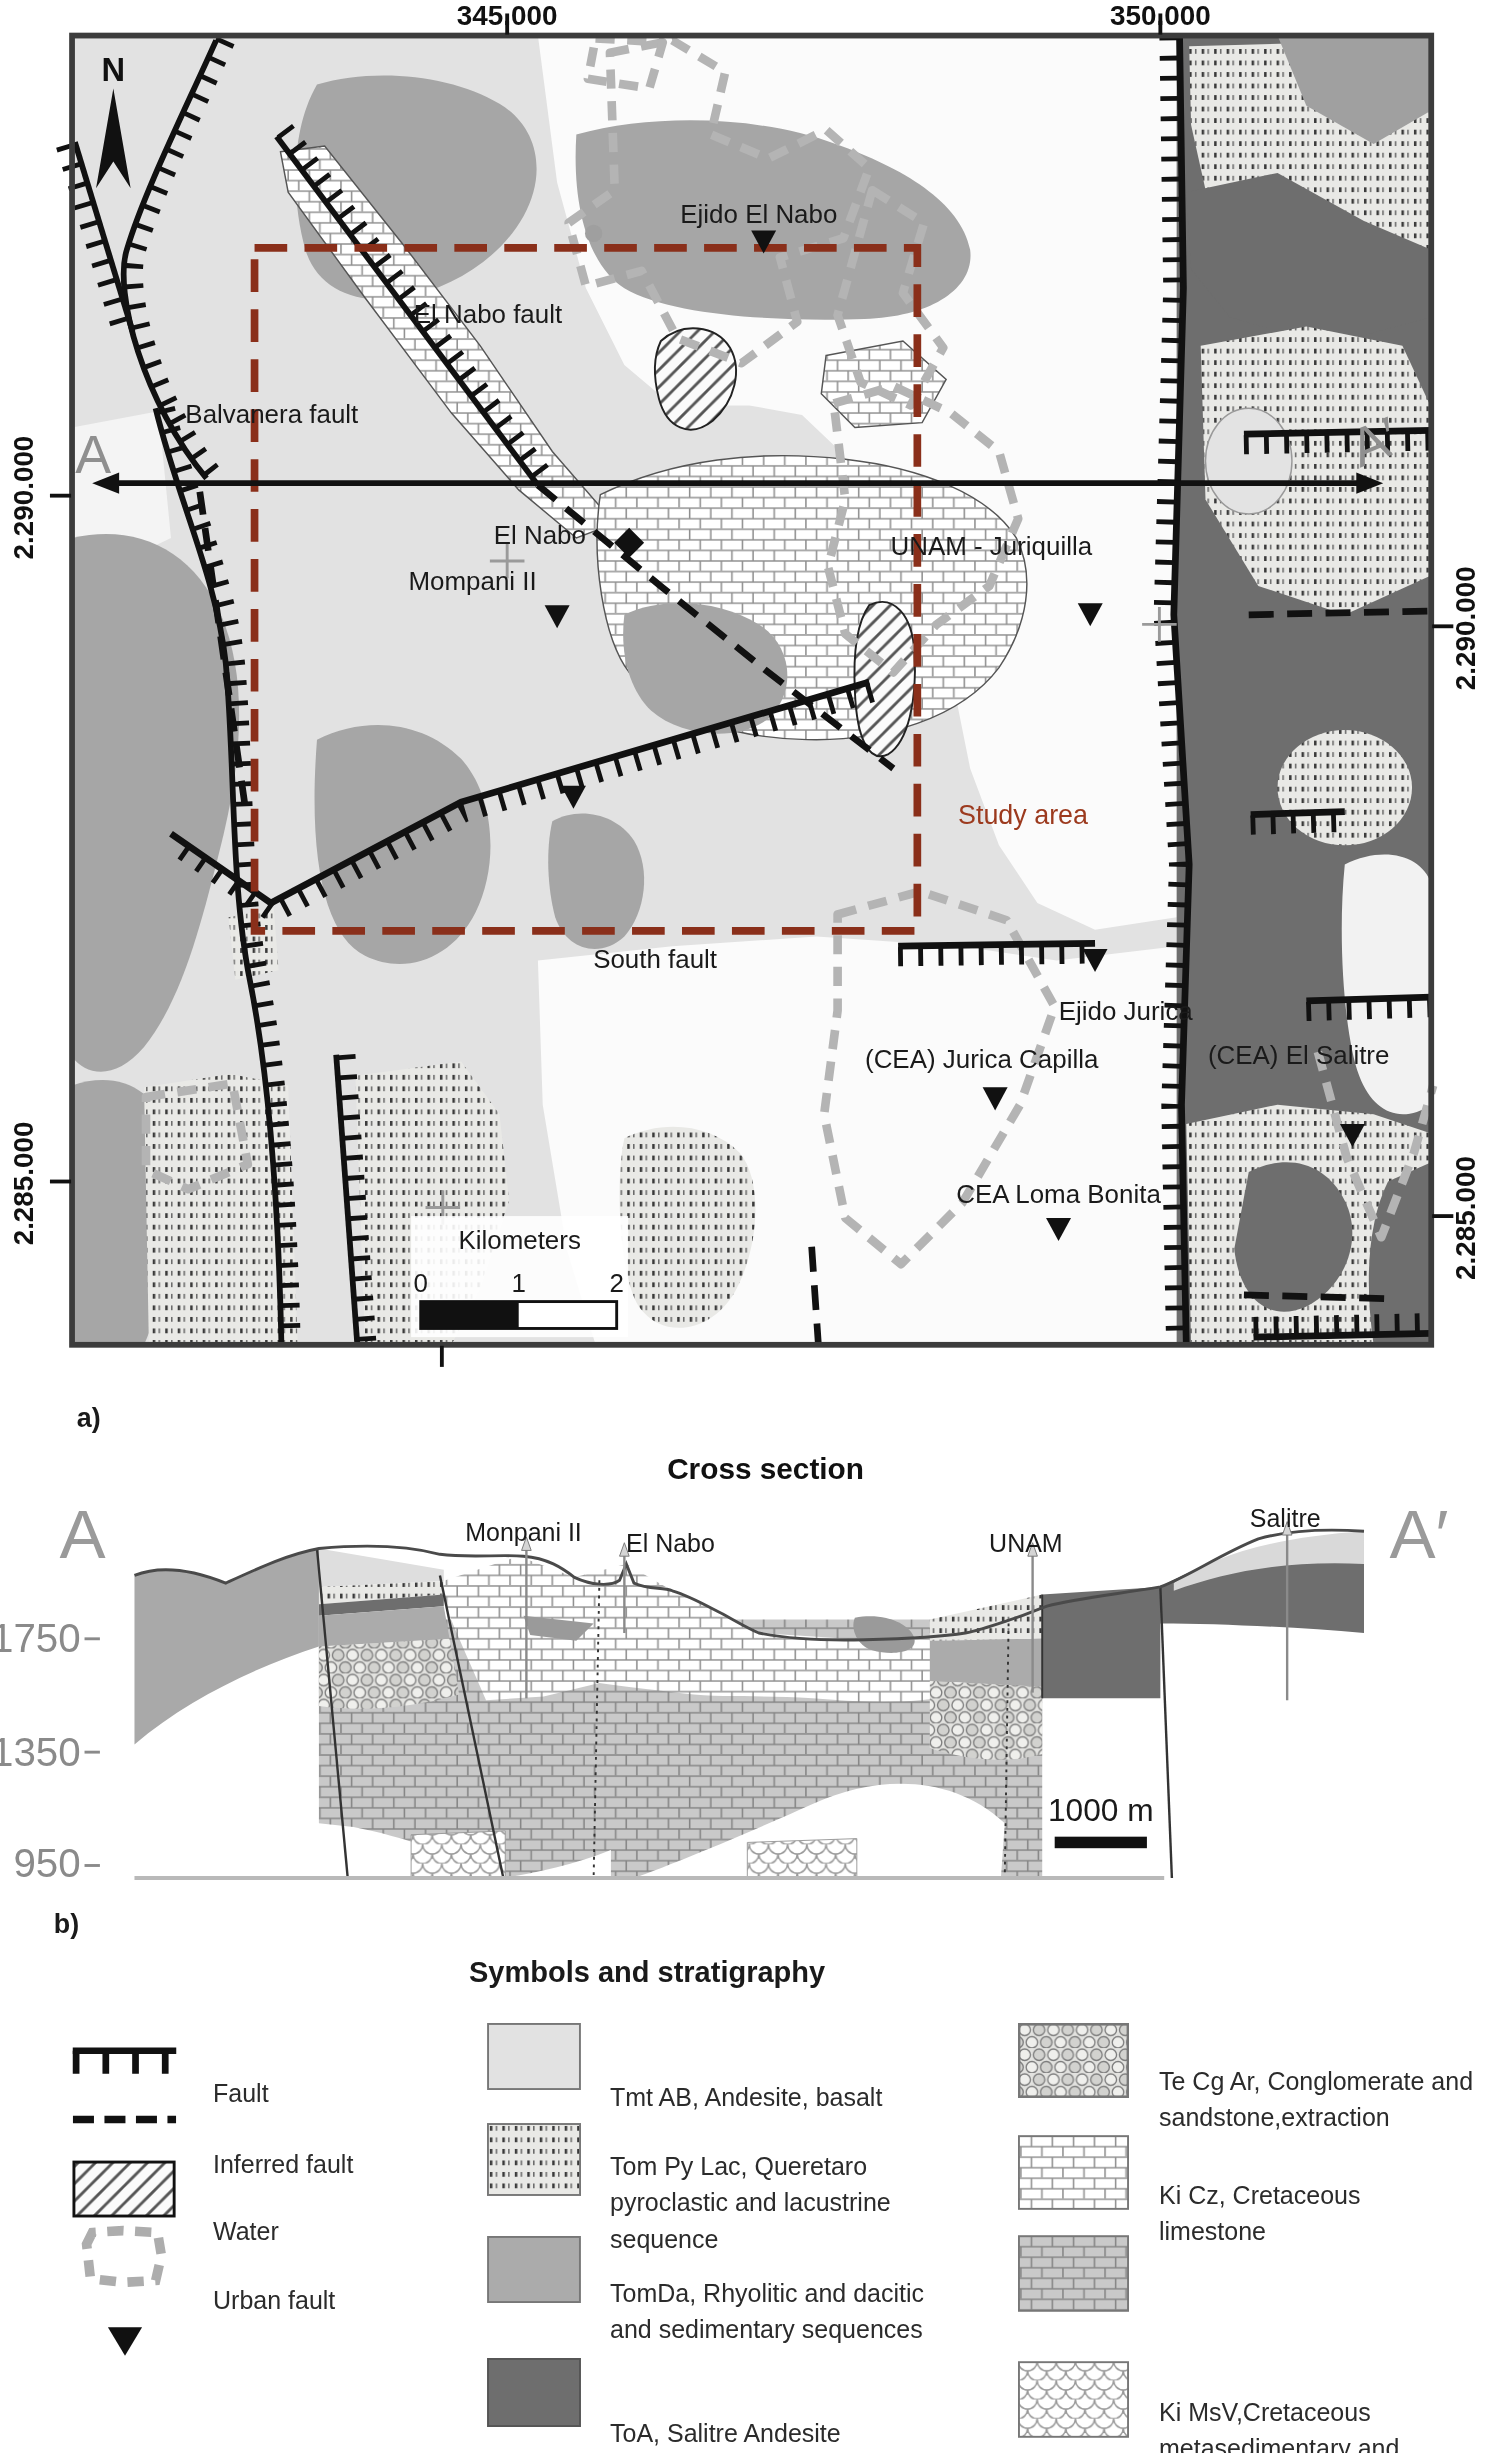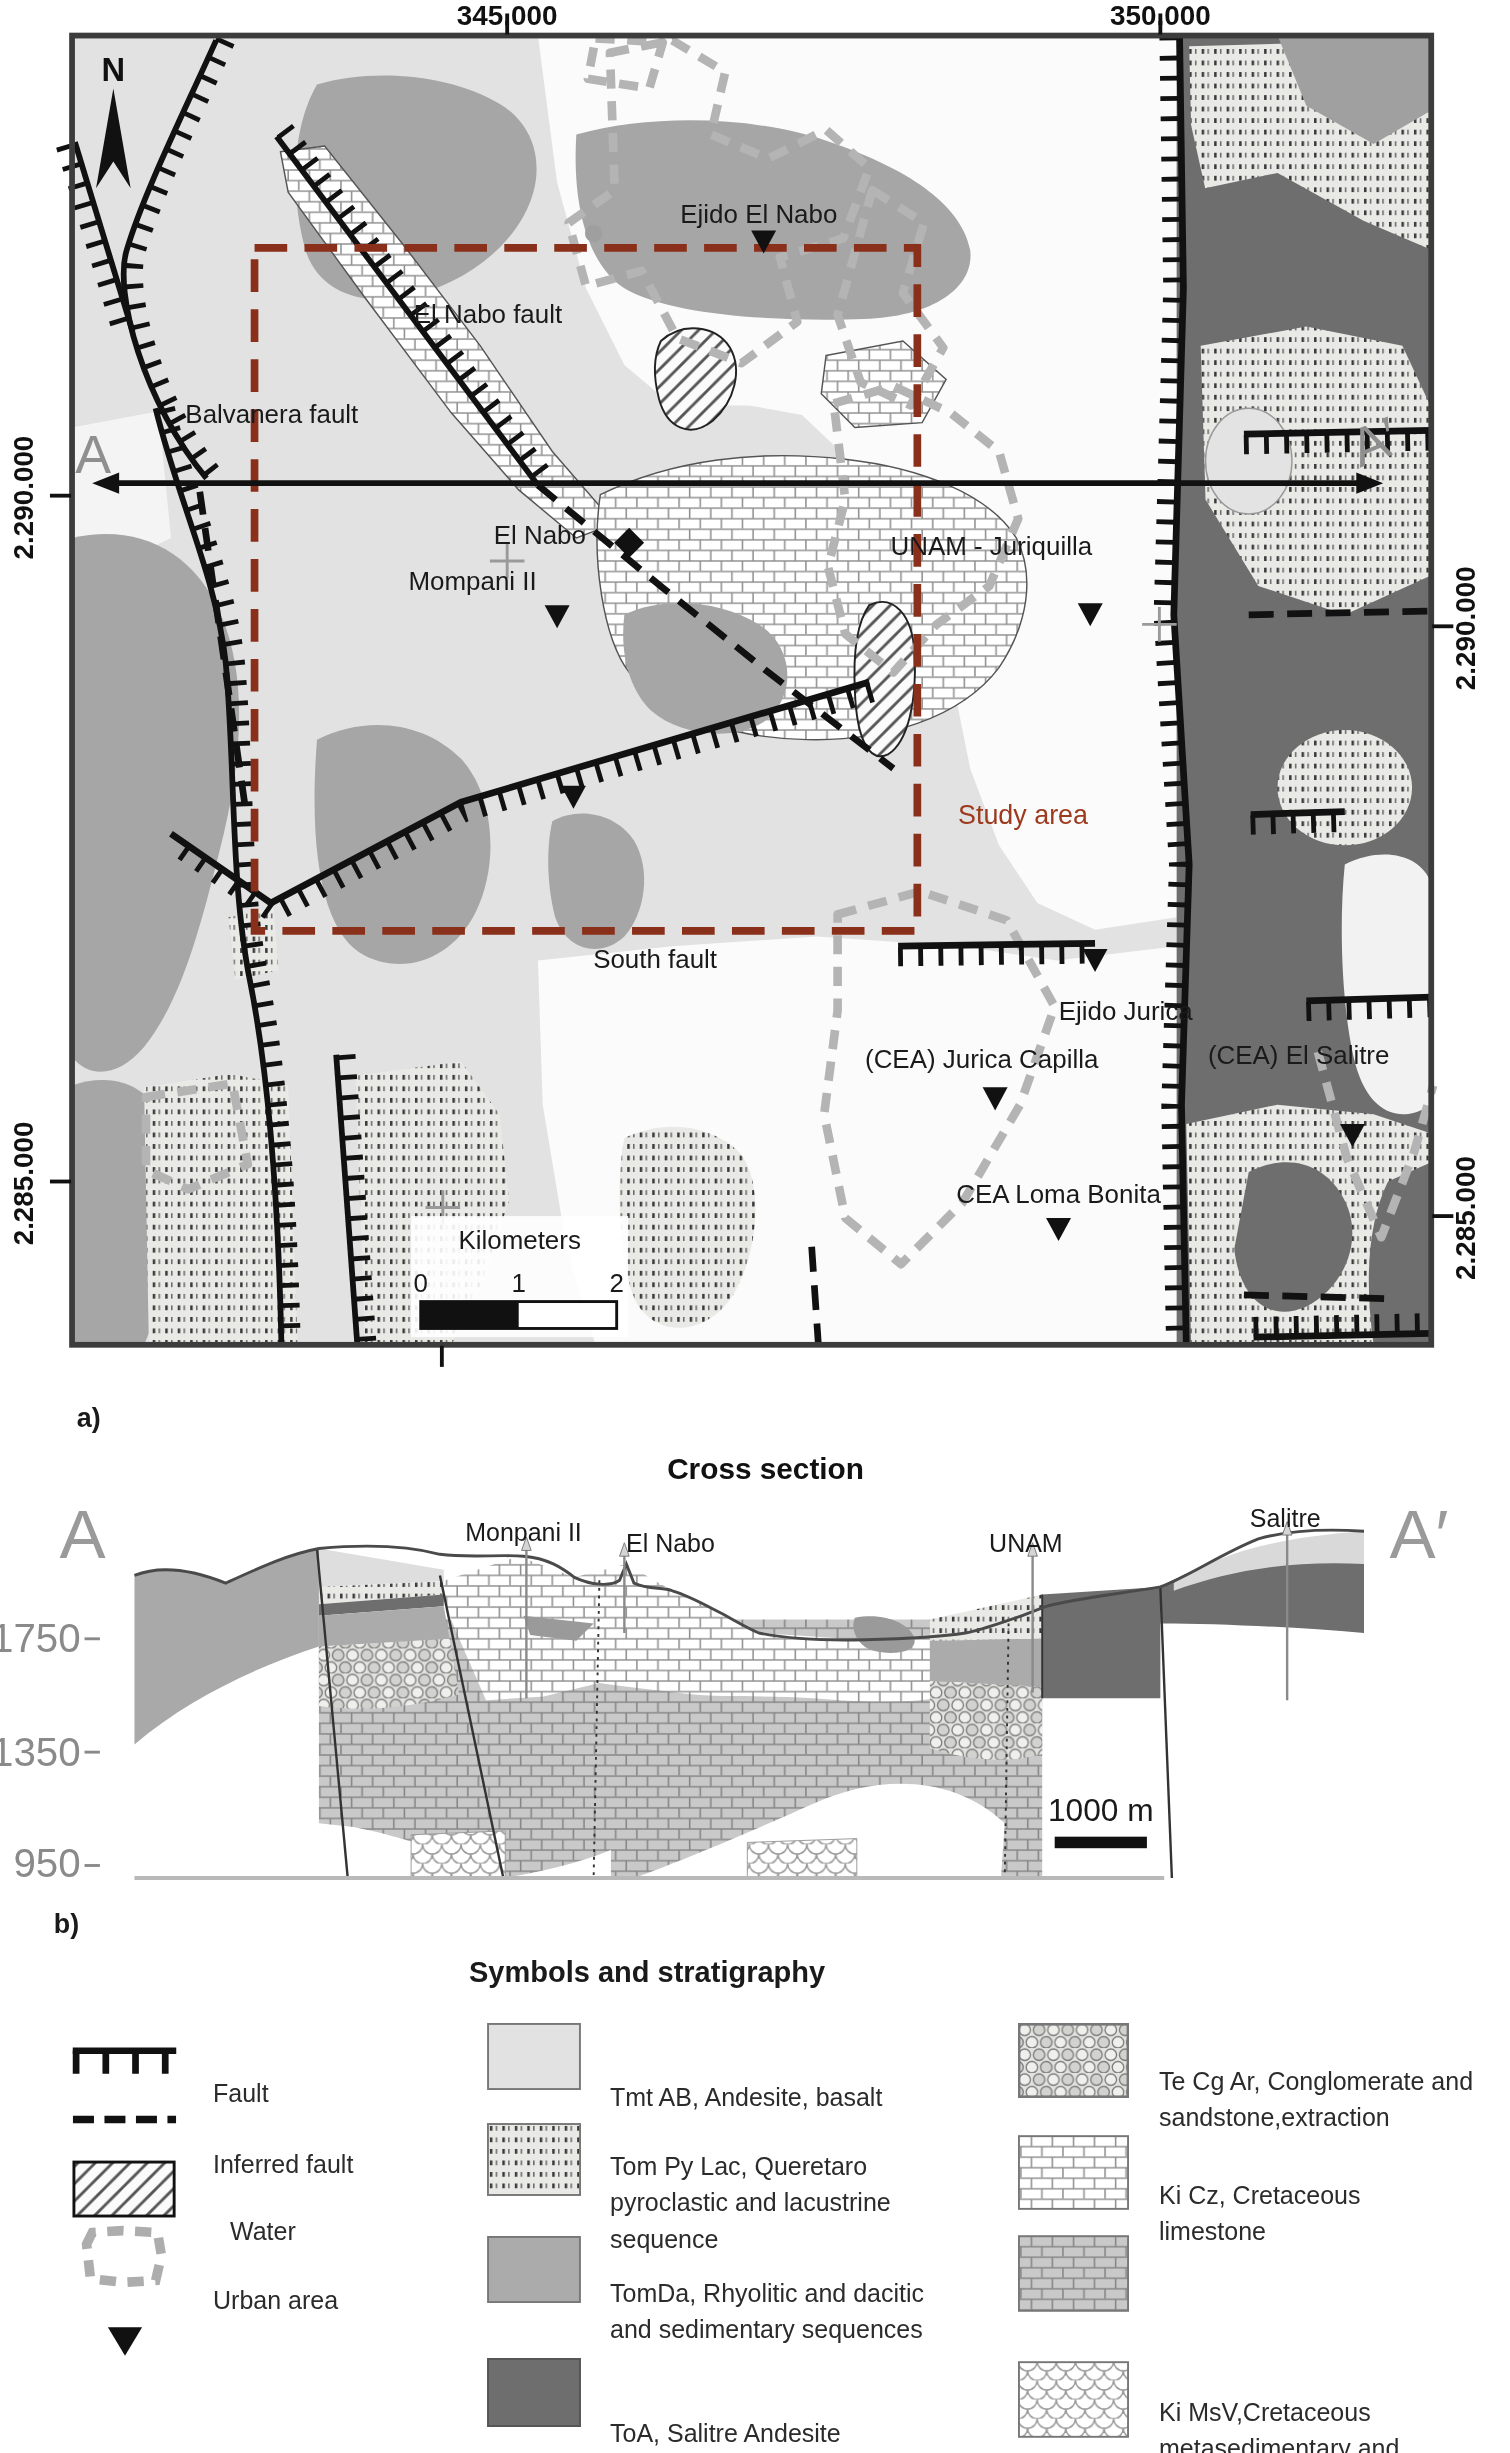"Water" div.abs { left: 230px -> 213px }
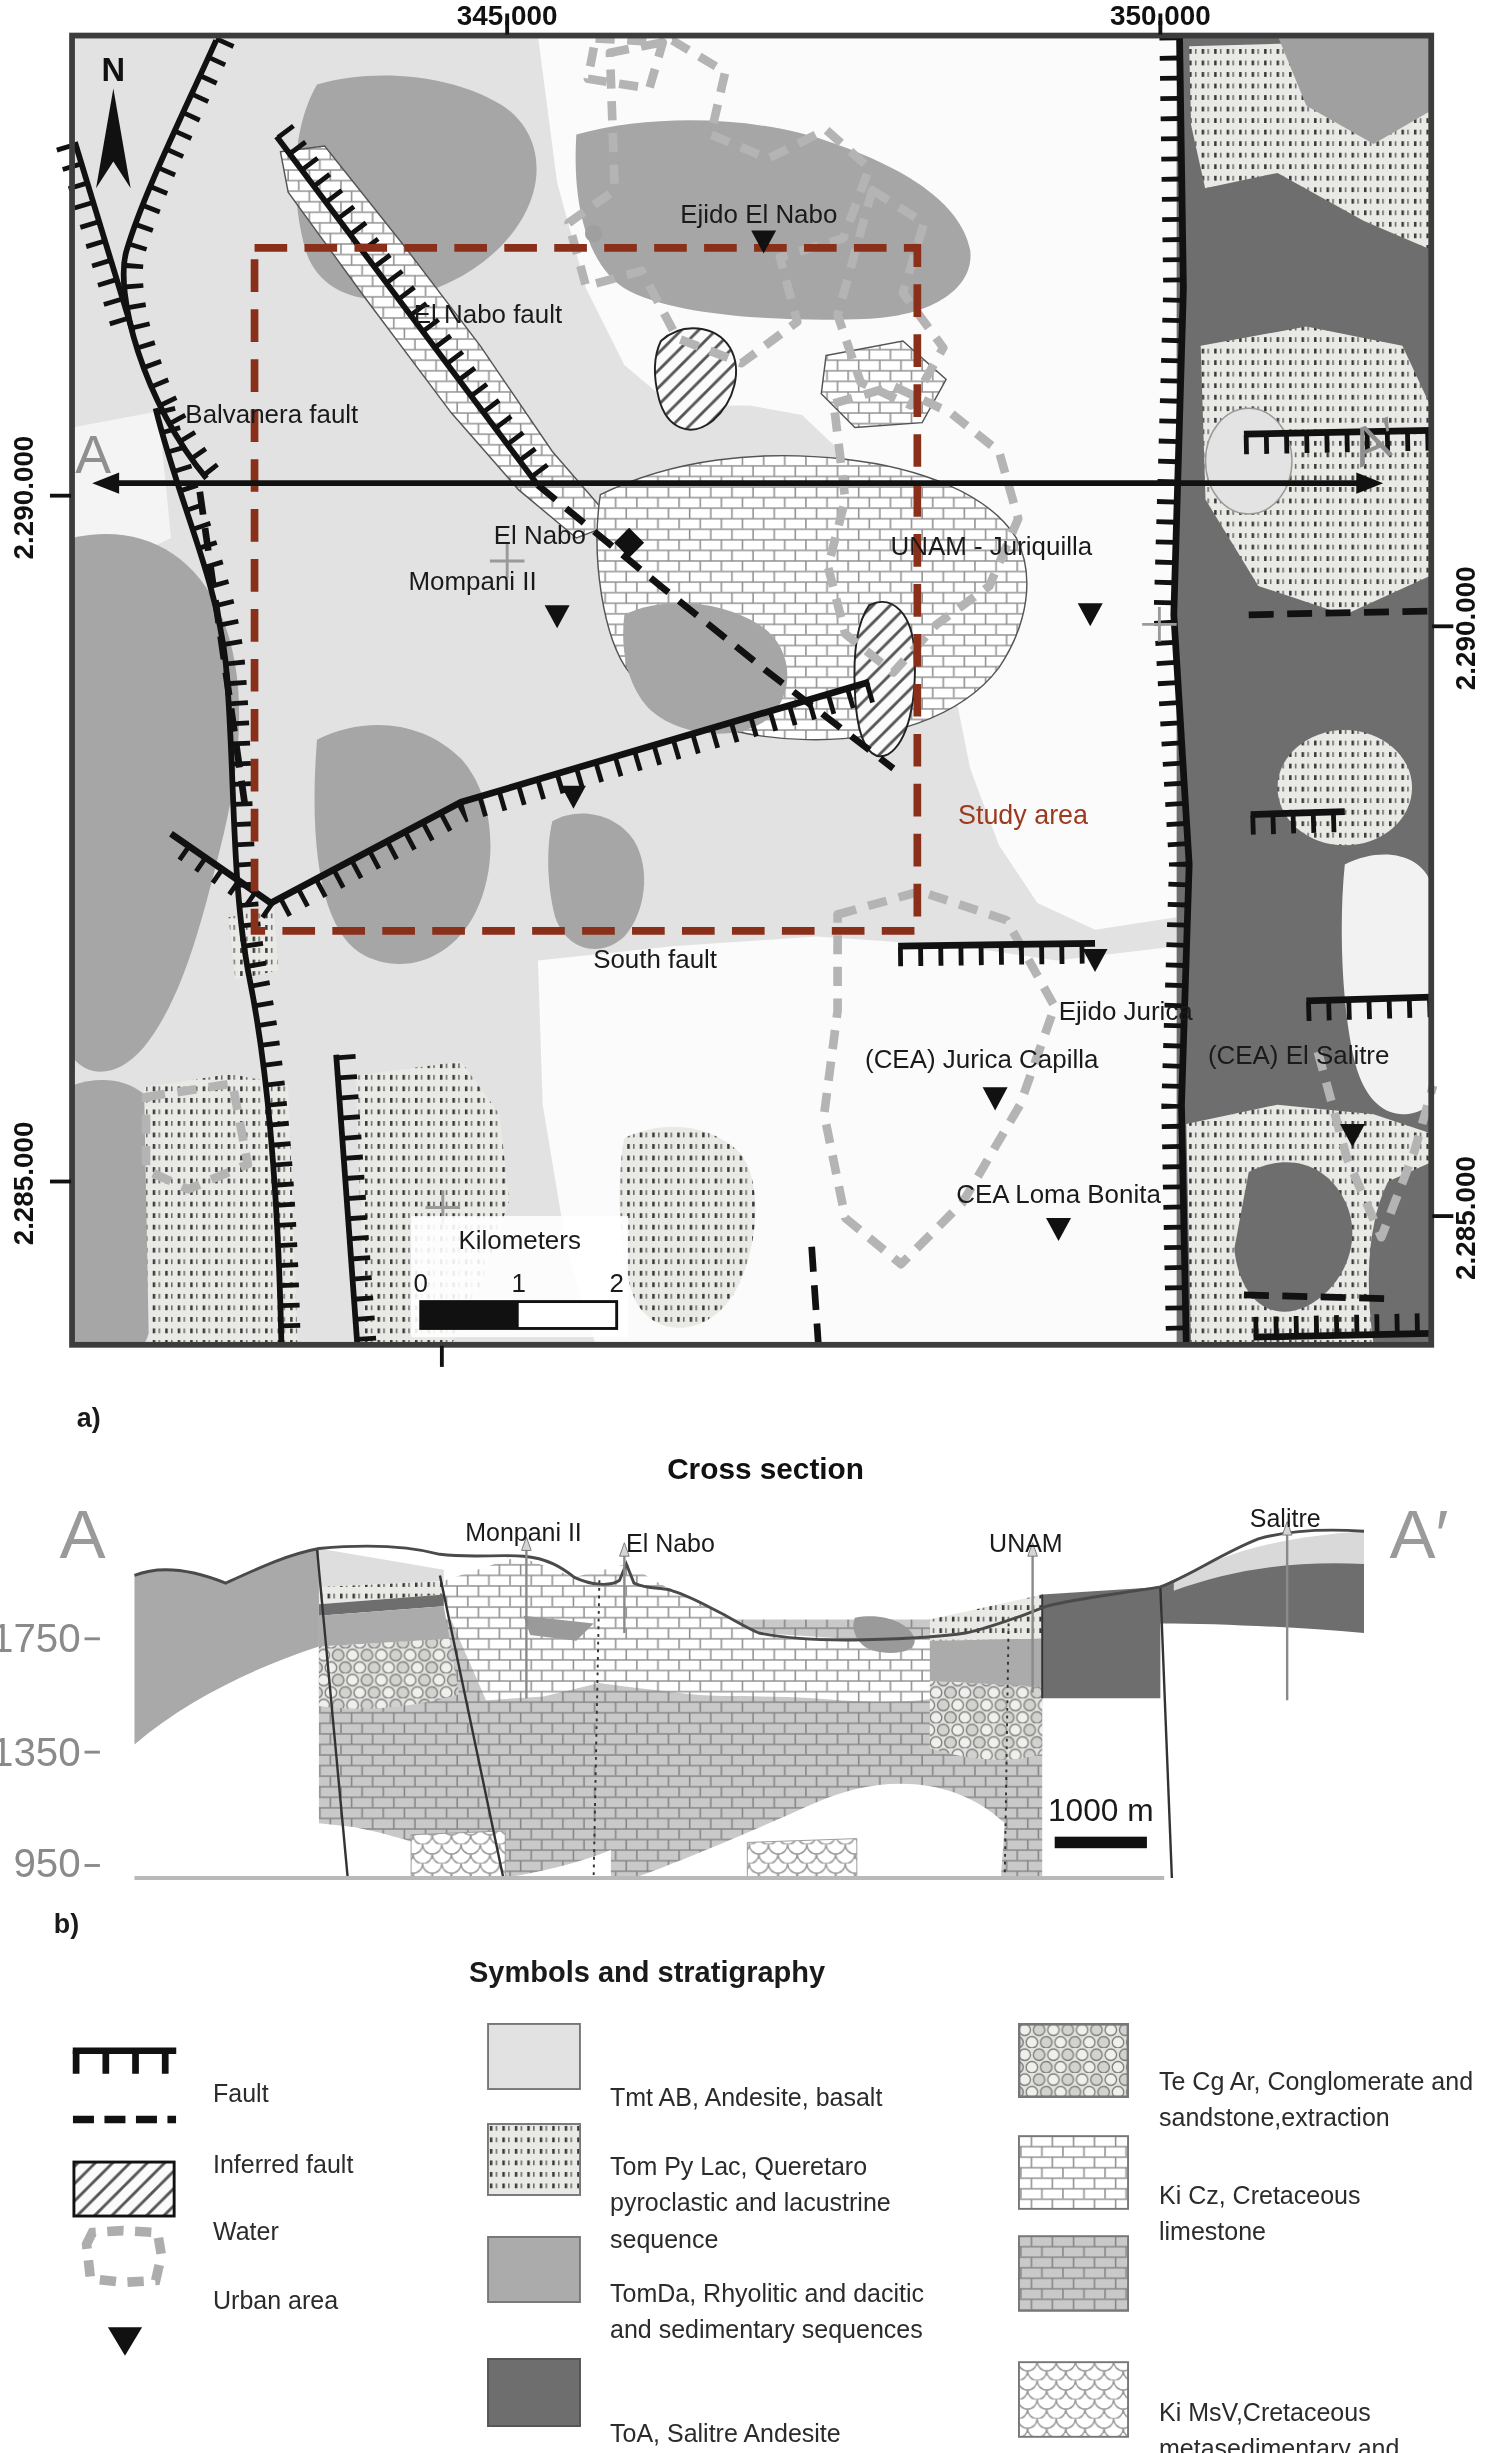"Urban area" div.abs { text: area -> fault }
